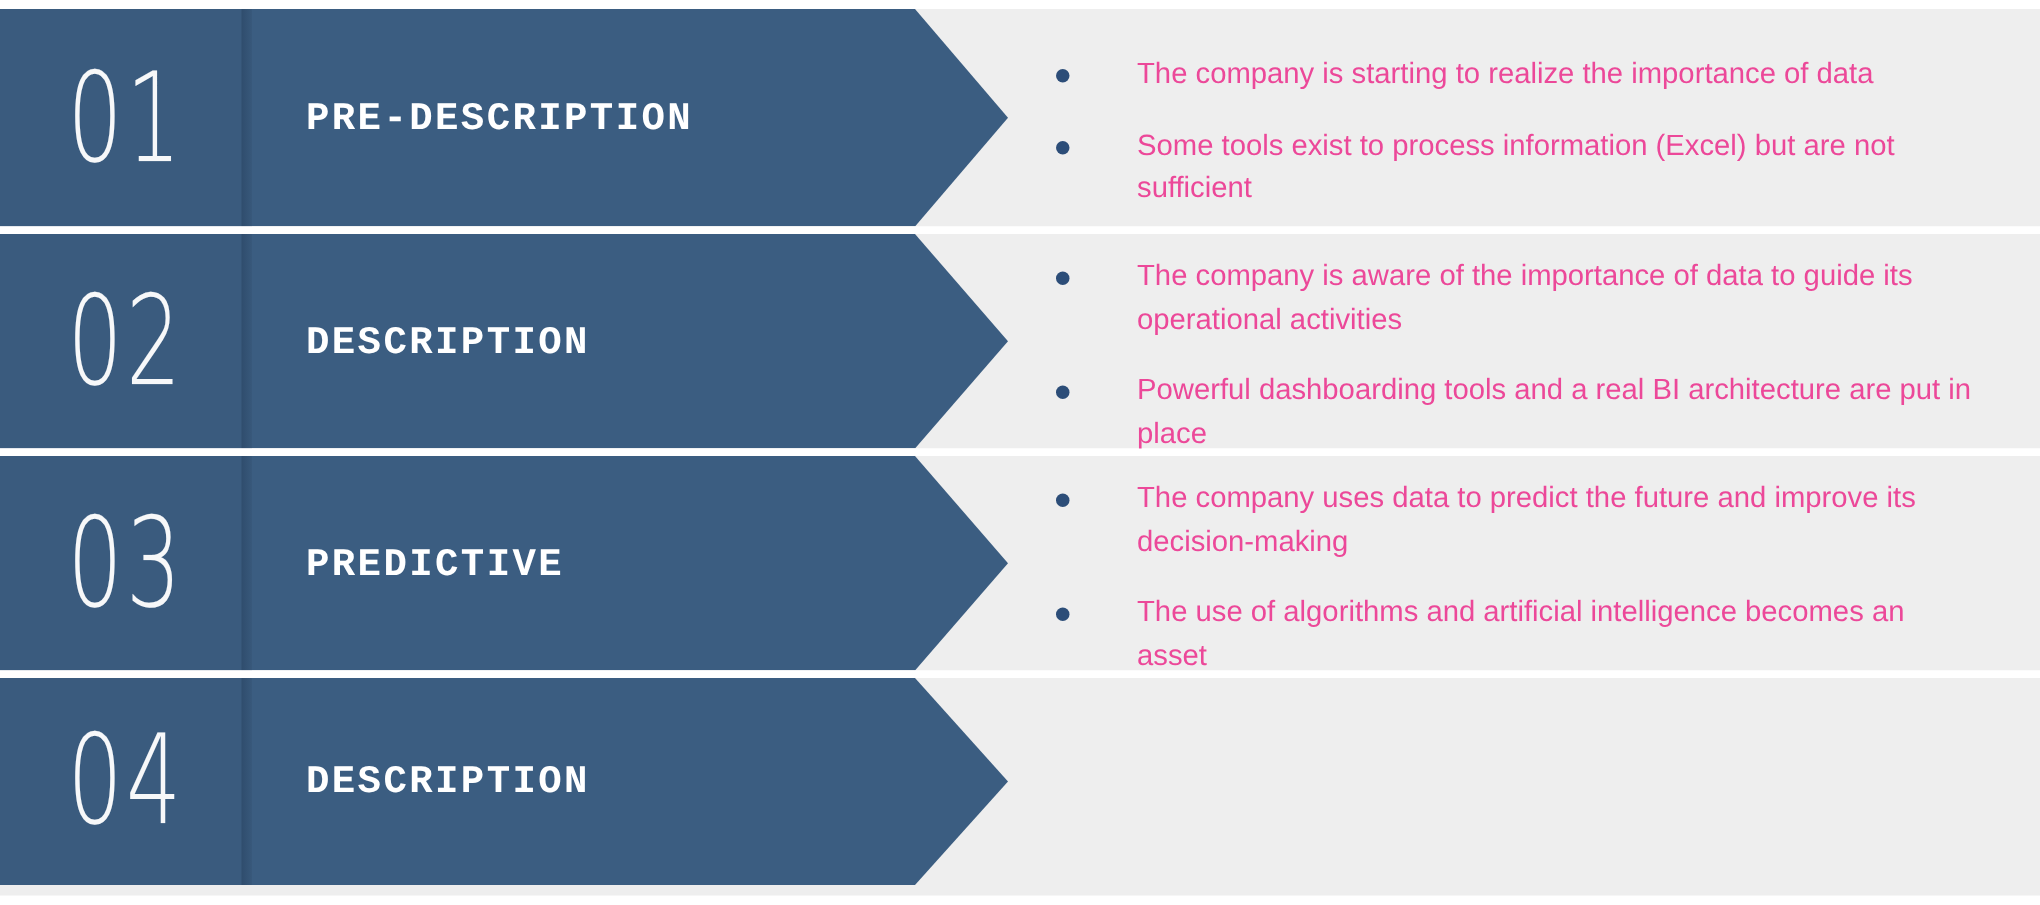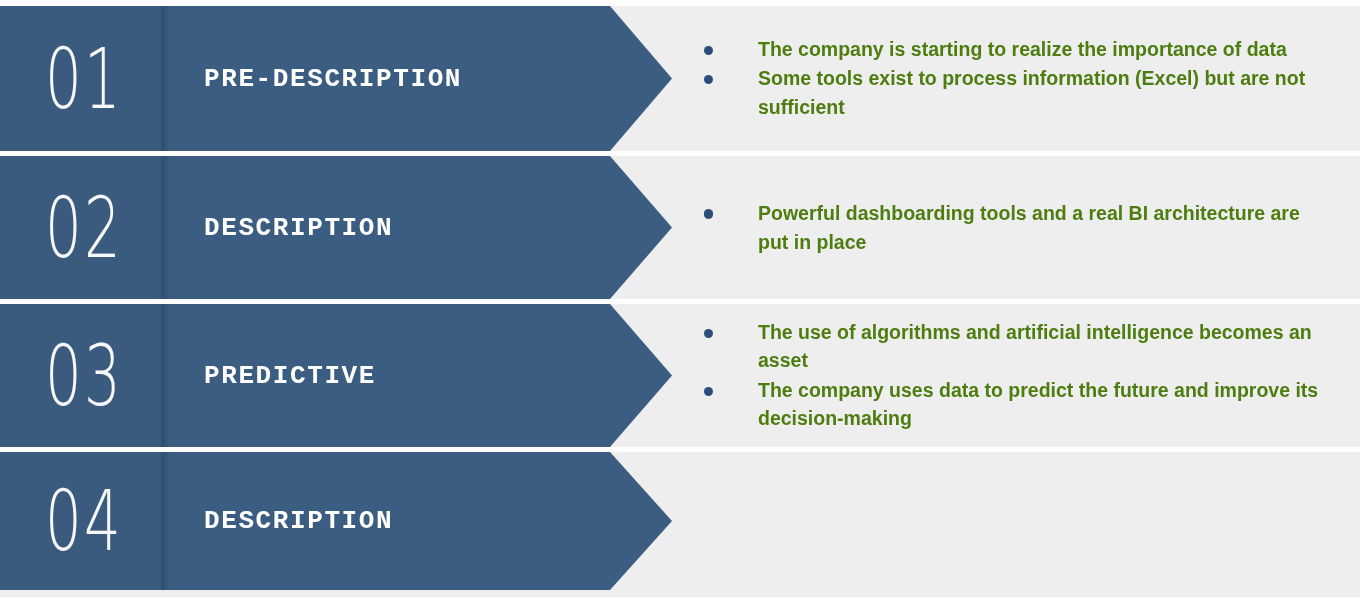"The company is starting to" .bullet-item { color: #4d7c0f -> #ec4899; font-weight: 700 -> 400; margin-top: none -> 19px }
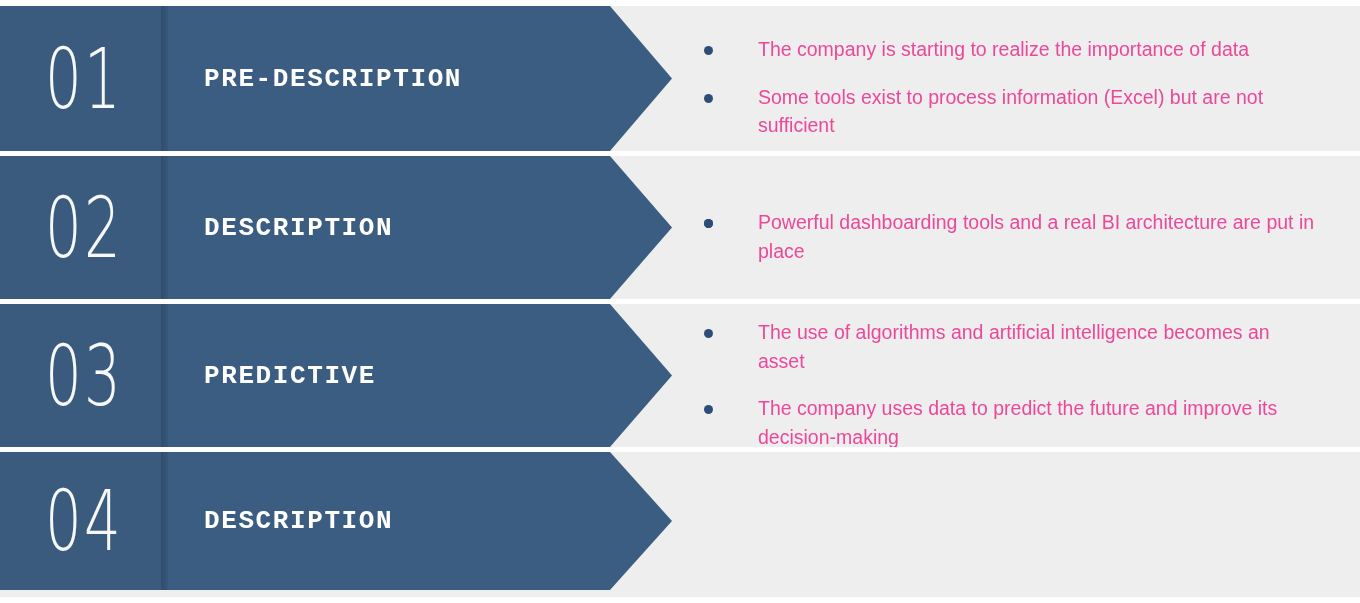"The company is aware of" span { html: none -> <span>The company is aware of the importance of data to guide its operational activities</span> }
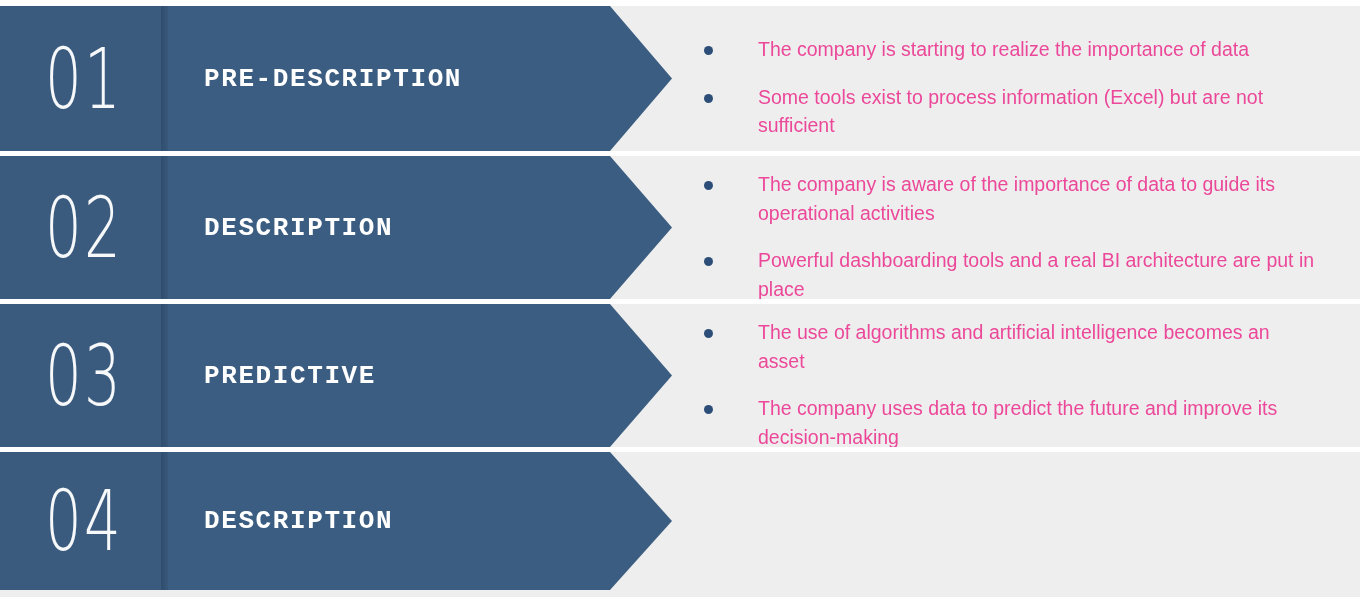"The use of algorithms and" li.bullet-item { order: before "The company uses data to" -> after "The company uses data to" }
